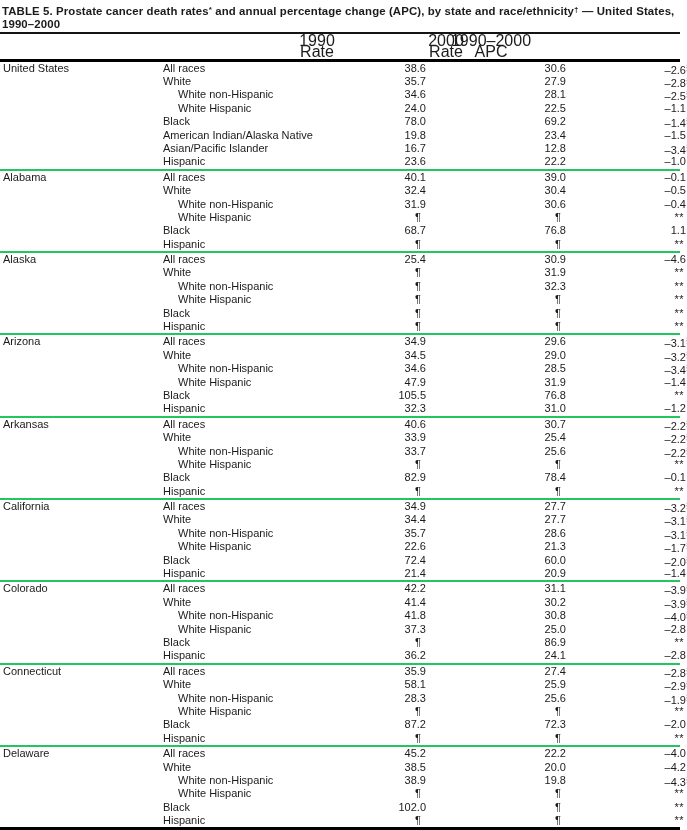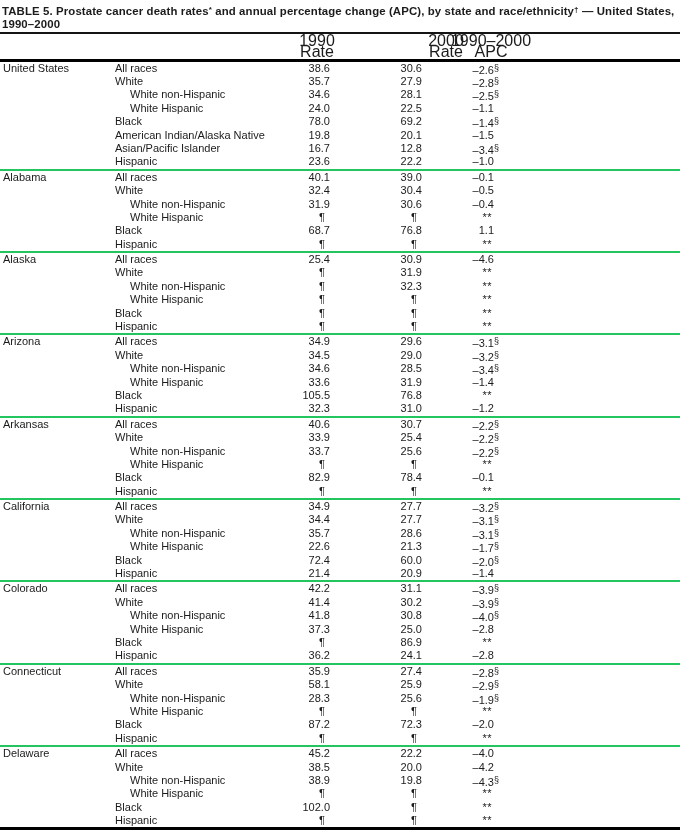"United States" .row { gap: none -> 48px }
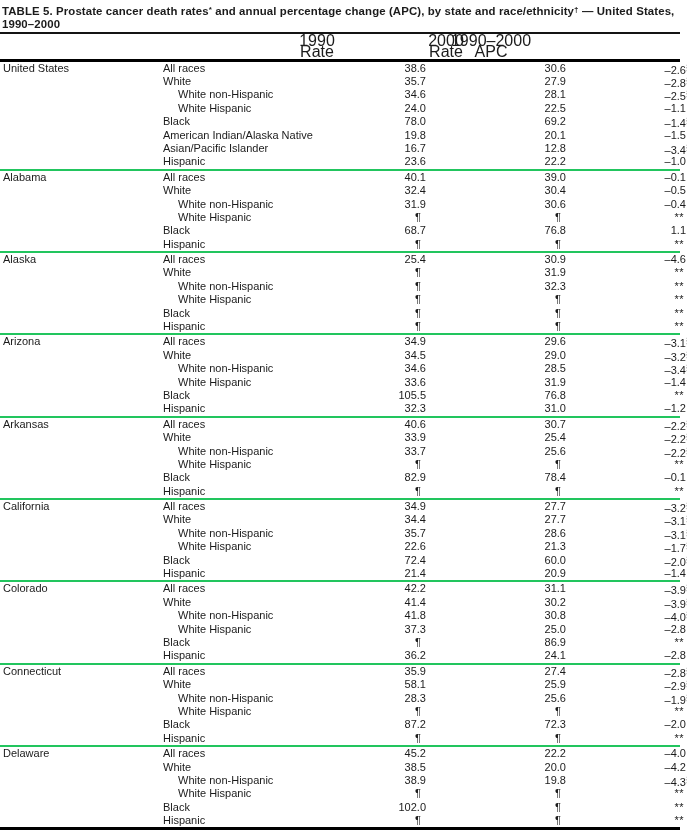"20.1" div.c-num { text: 20.1 -> 23.4 }
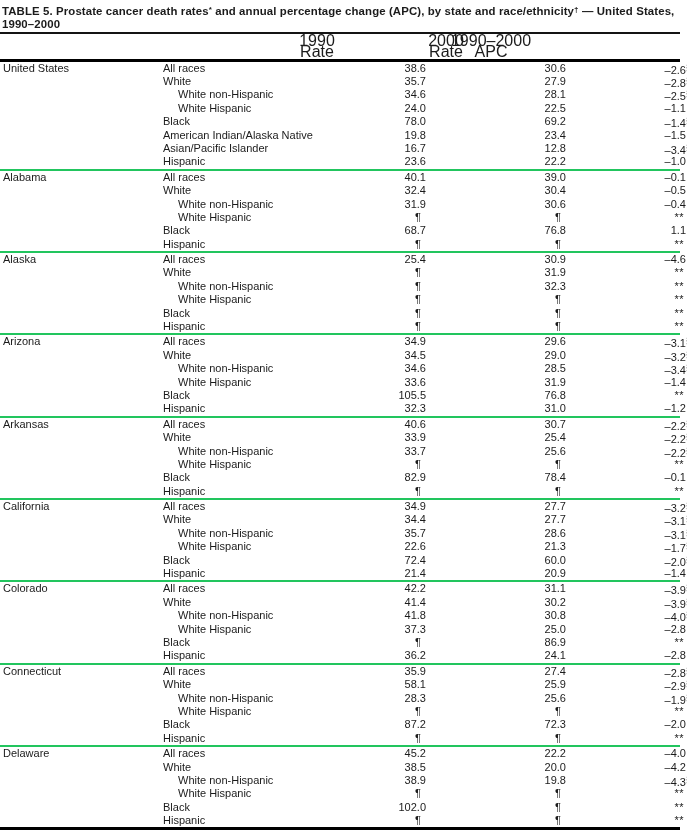"33.6" div.c-num { text: 33.6 -> 47.9 }
